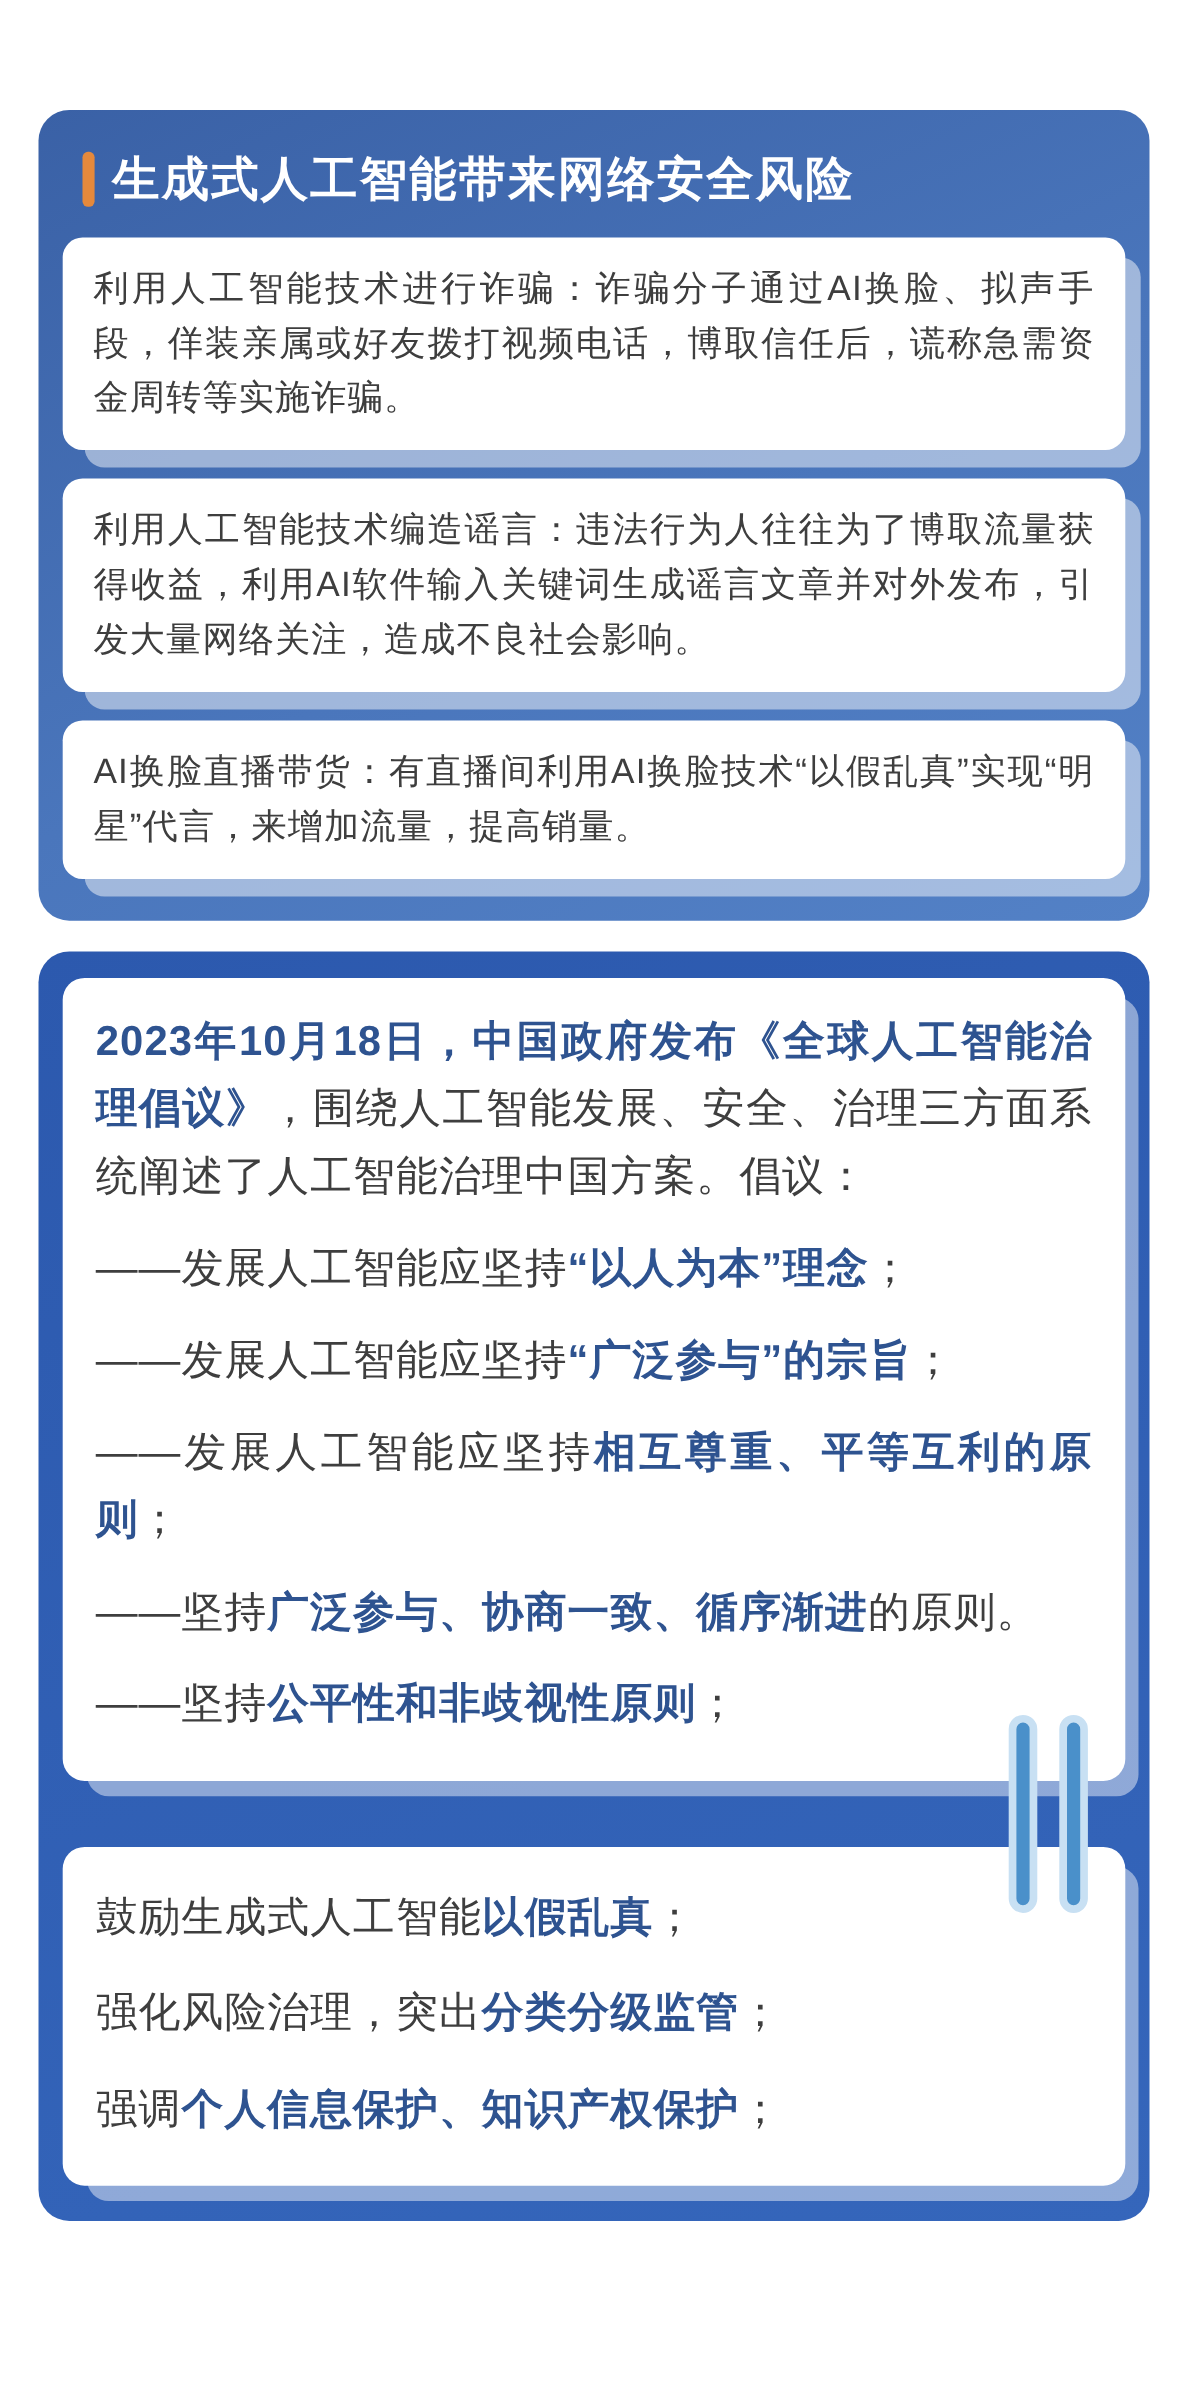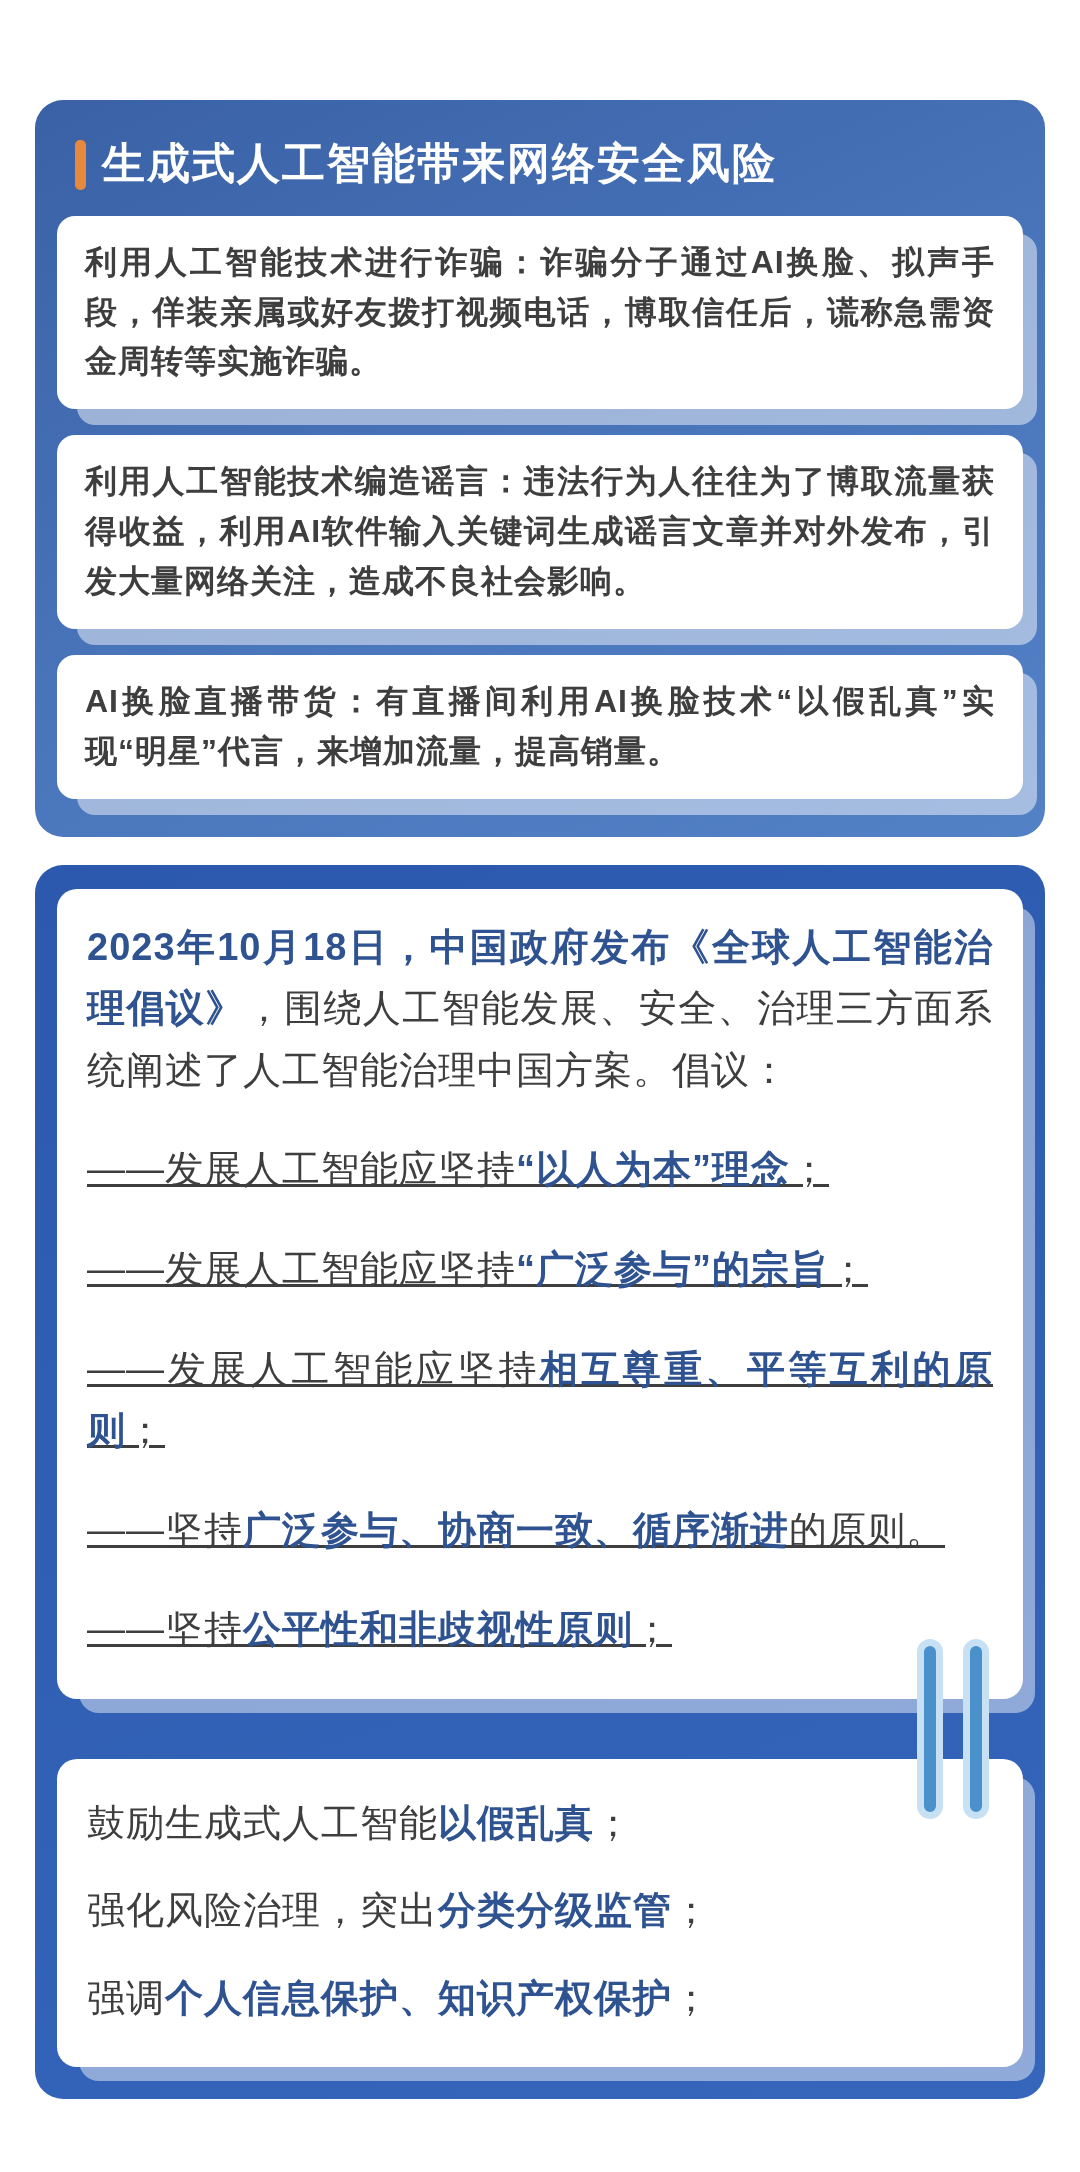"生成式人工智能带来网络安全风险" .title-row { align-items: flex-end -> flex-start }
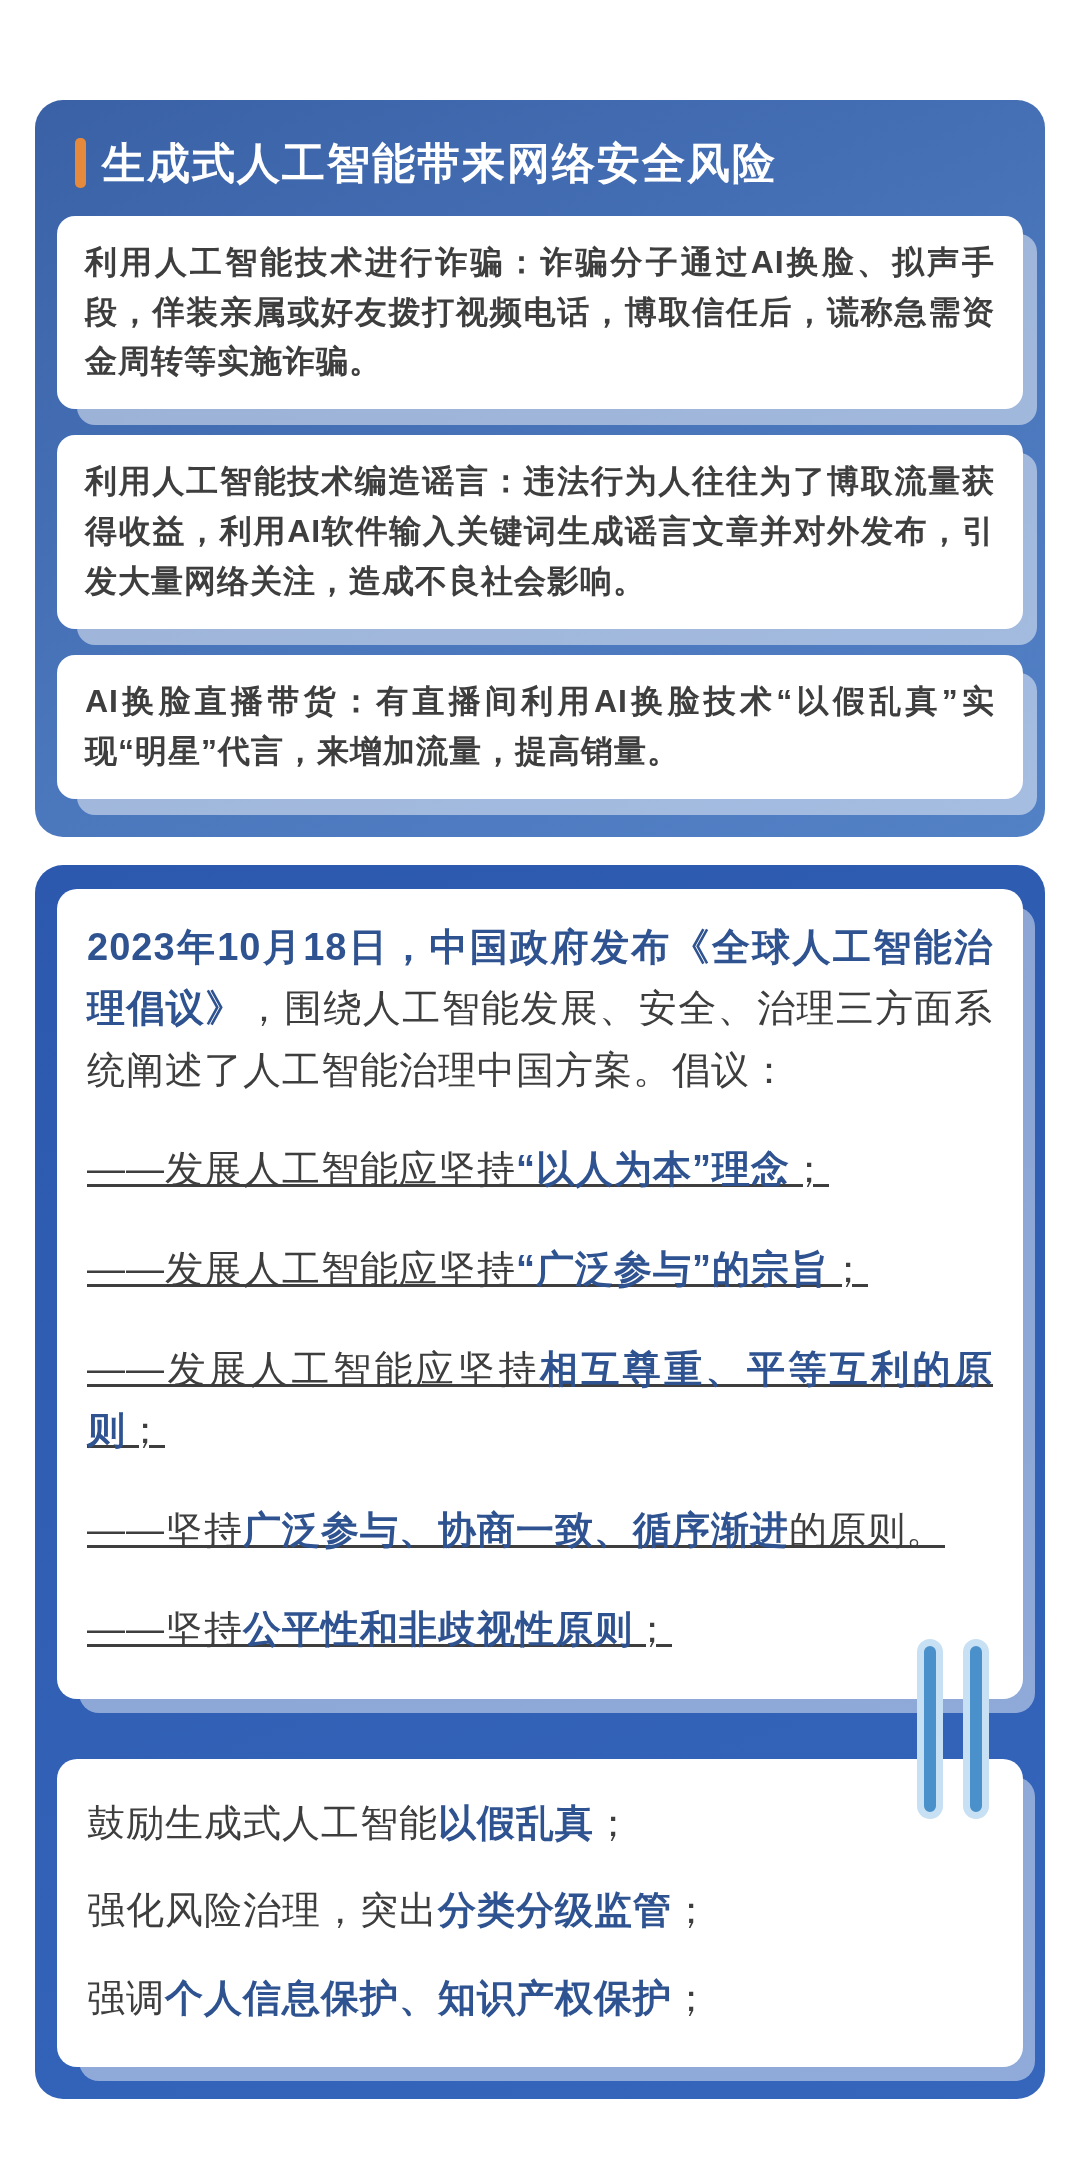"利用人工智能技术进行诈骗：诈骗分子通过AI换脸、拟声手段，佯装亲属或好友拨打视频" .box-wrap { font-weight: bold -> none }
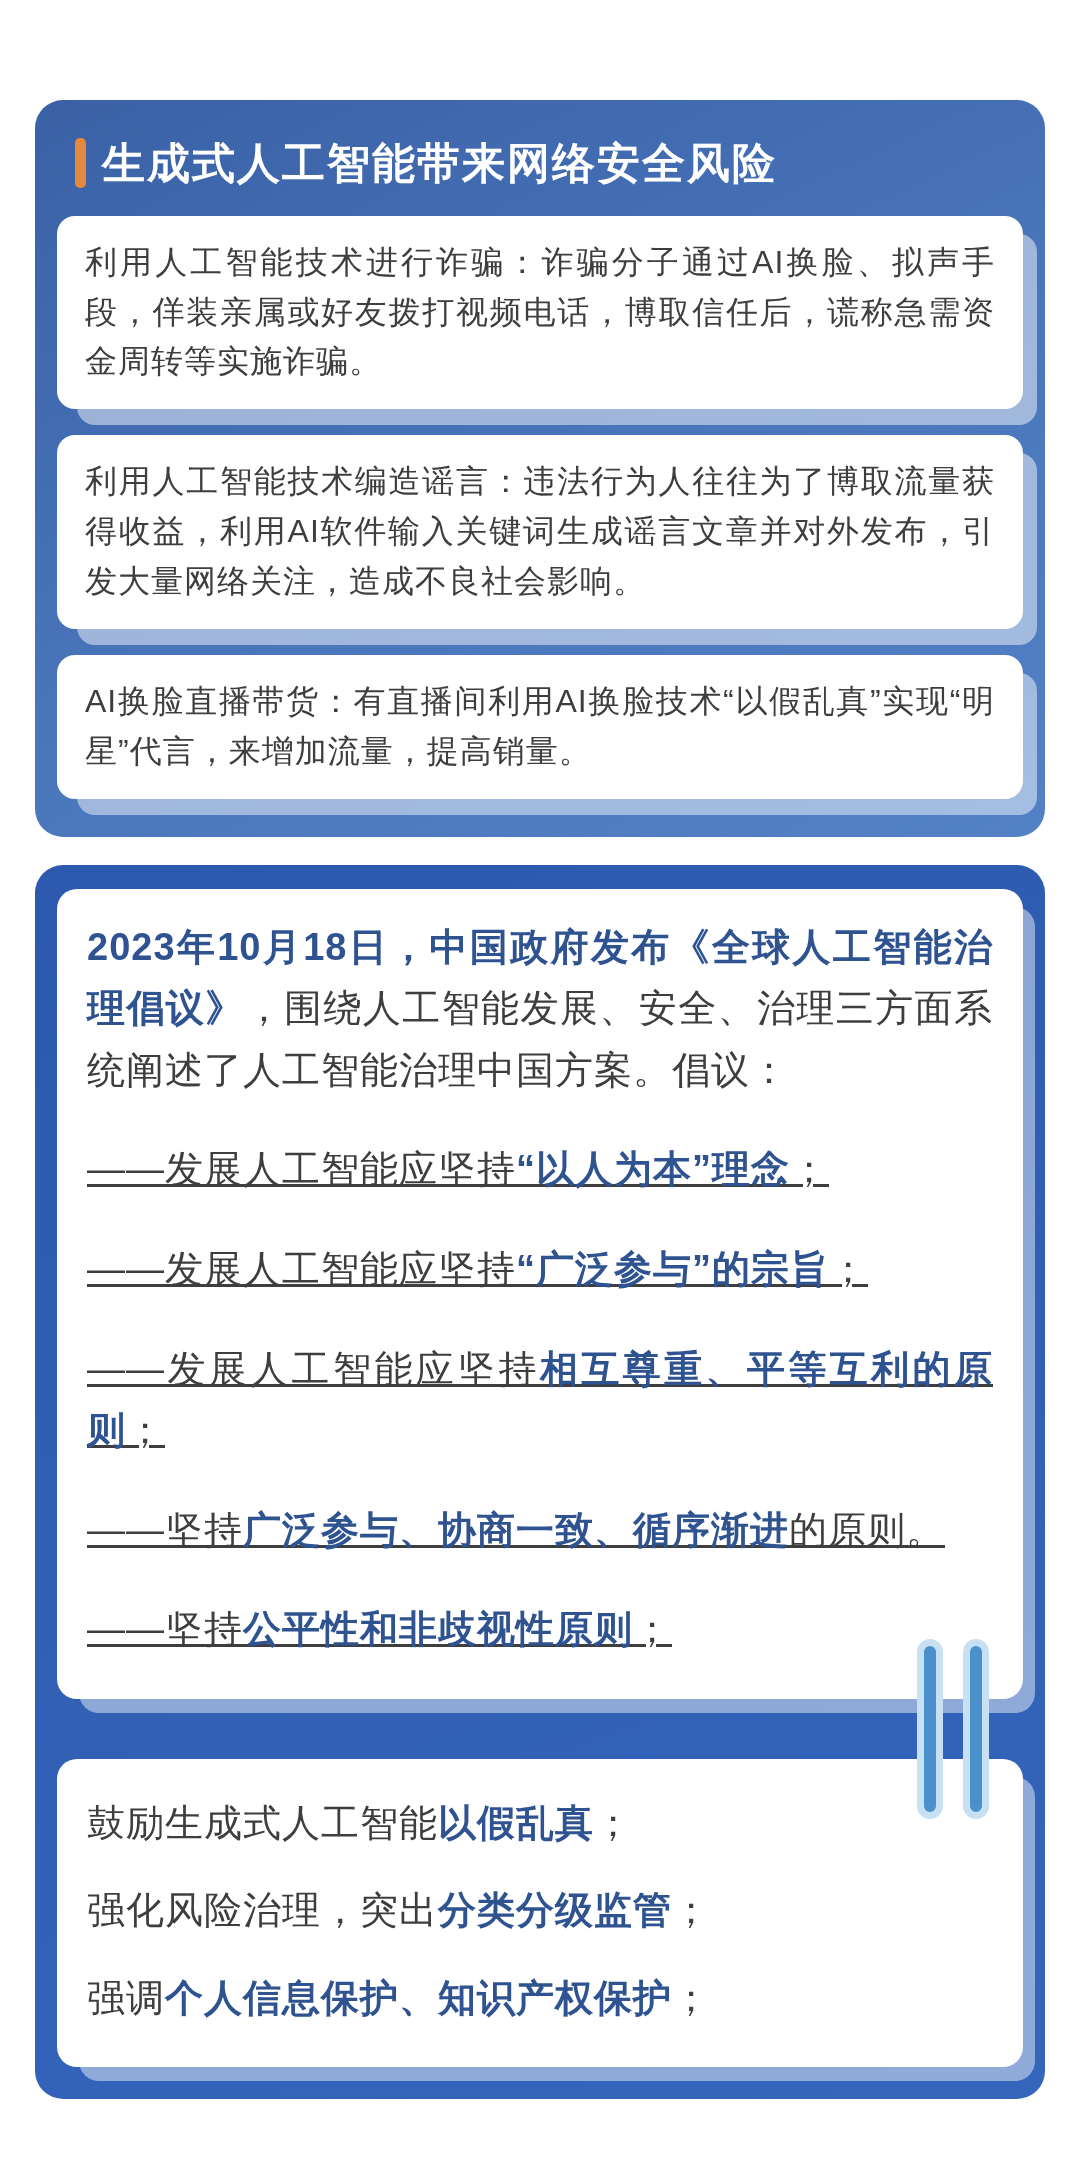"——发展人工智能应坚持“以人为本”理念；" .principle { margin-top: 38px -> 22px; text-decoration: underline -> none }
